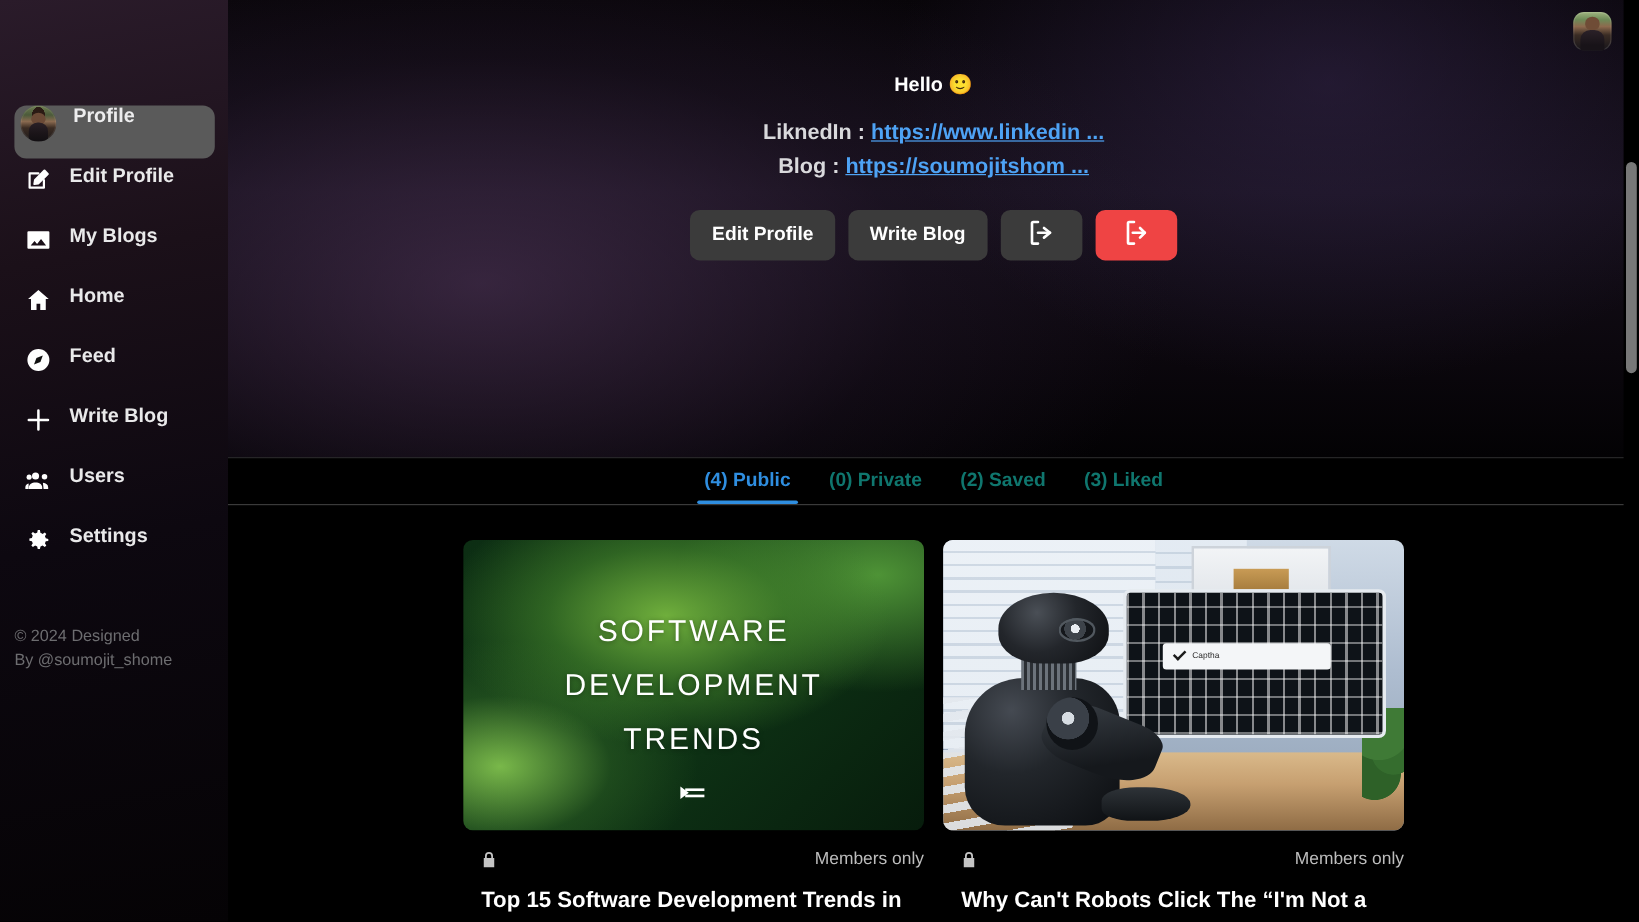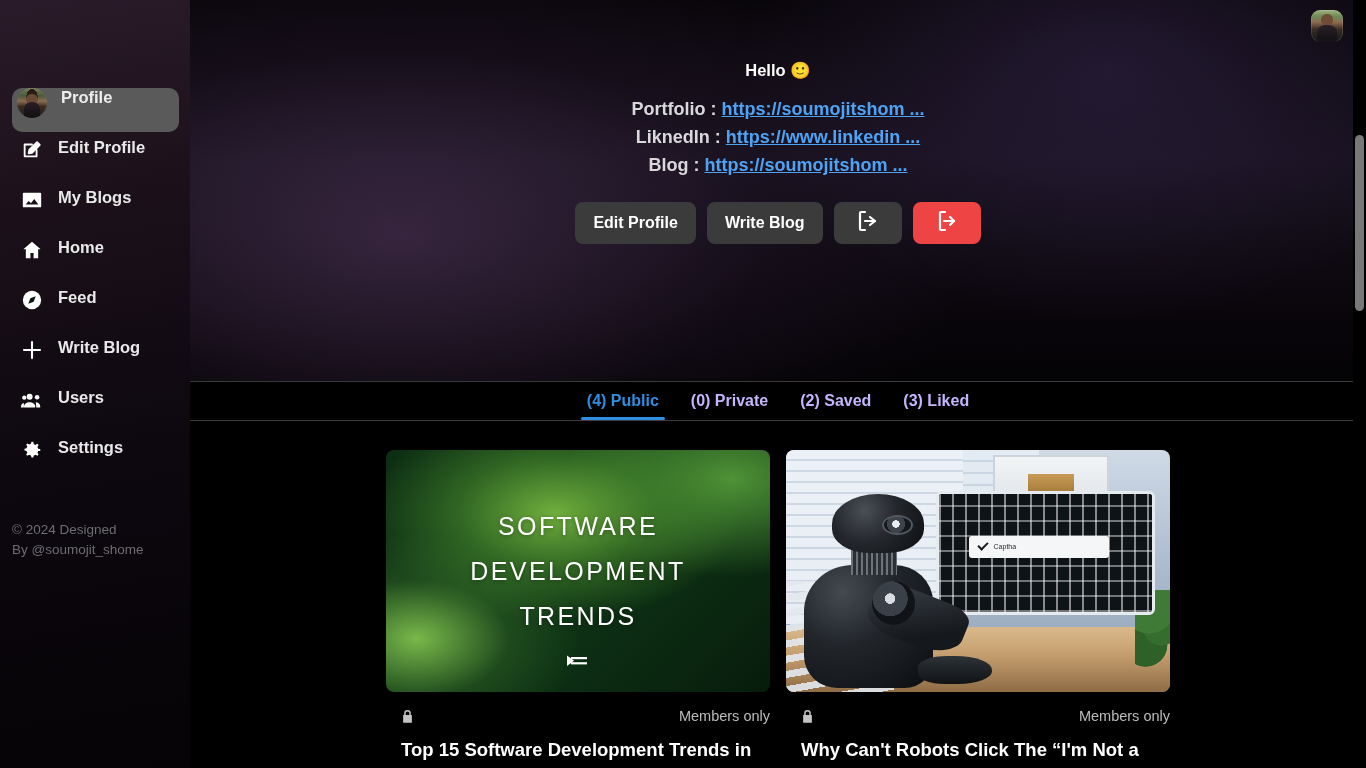"Portfolio : https://soumojitshom ..." div.link-row { html: <div> <span>Portfolio :</span> <a>https://soumojitshom ...</a> </div> -> none }
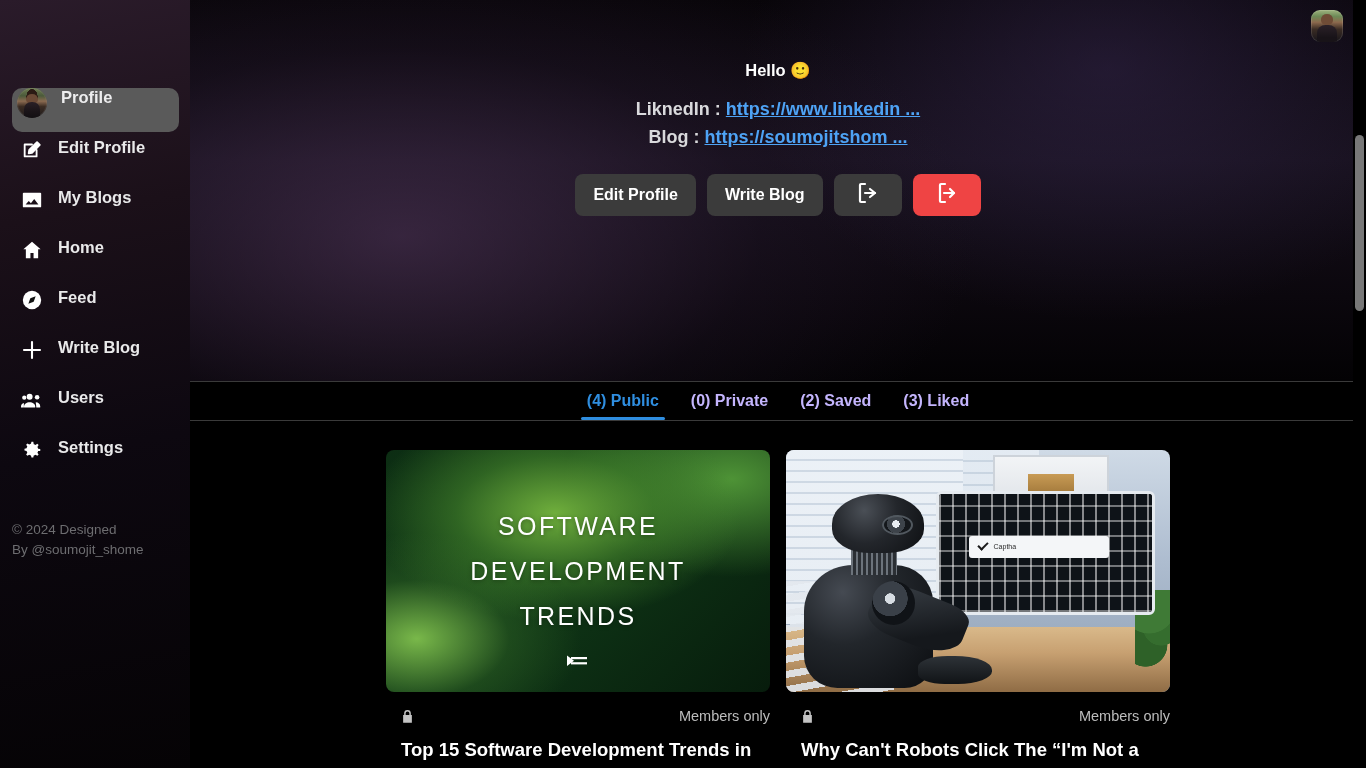"(0) Private" .tab { color: #c4b5fd -> #0f766e }
